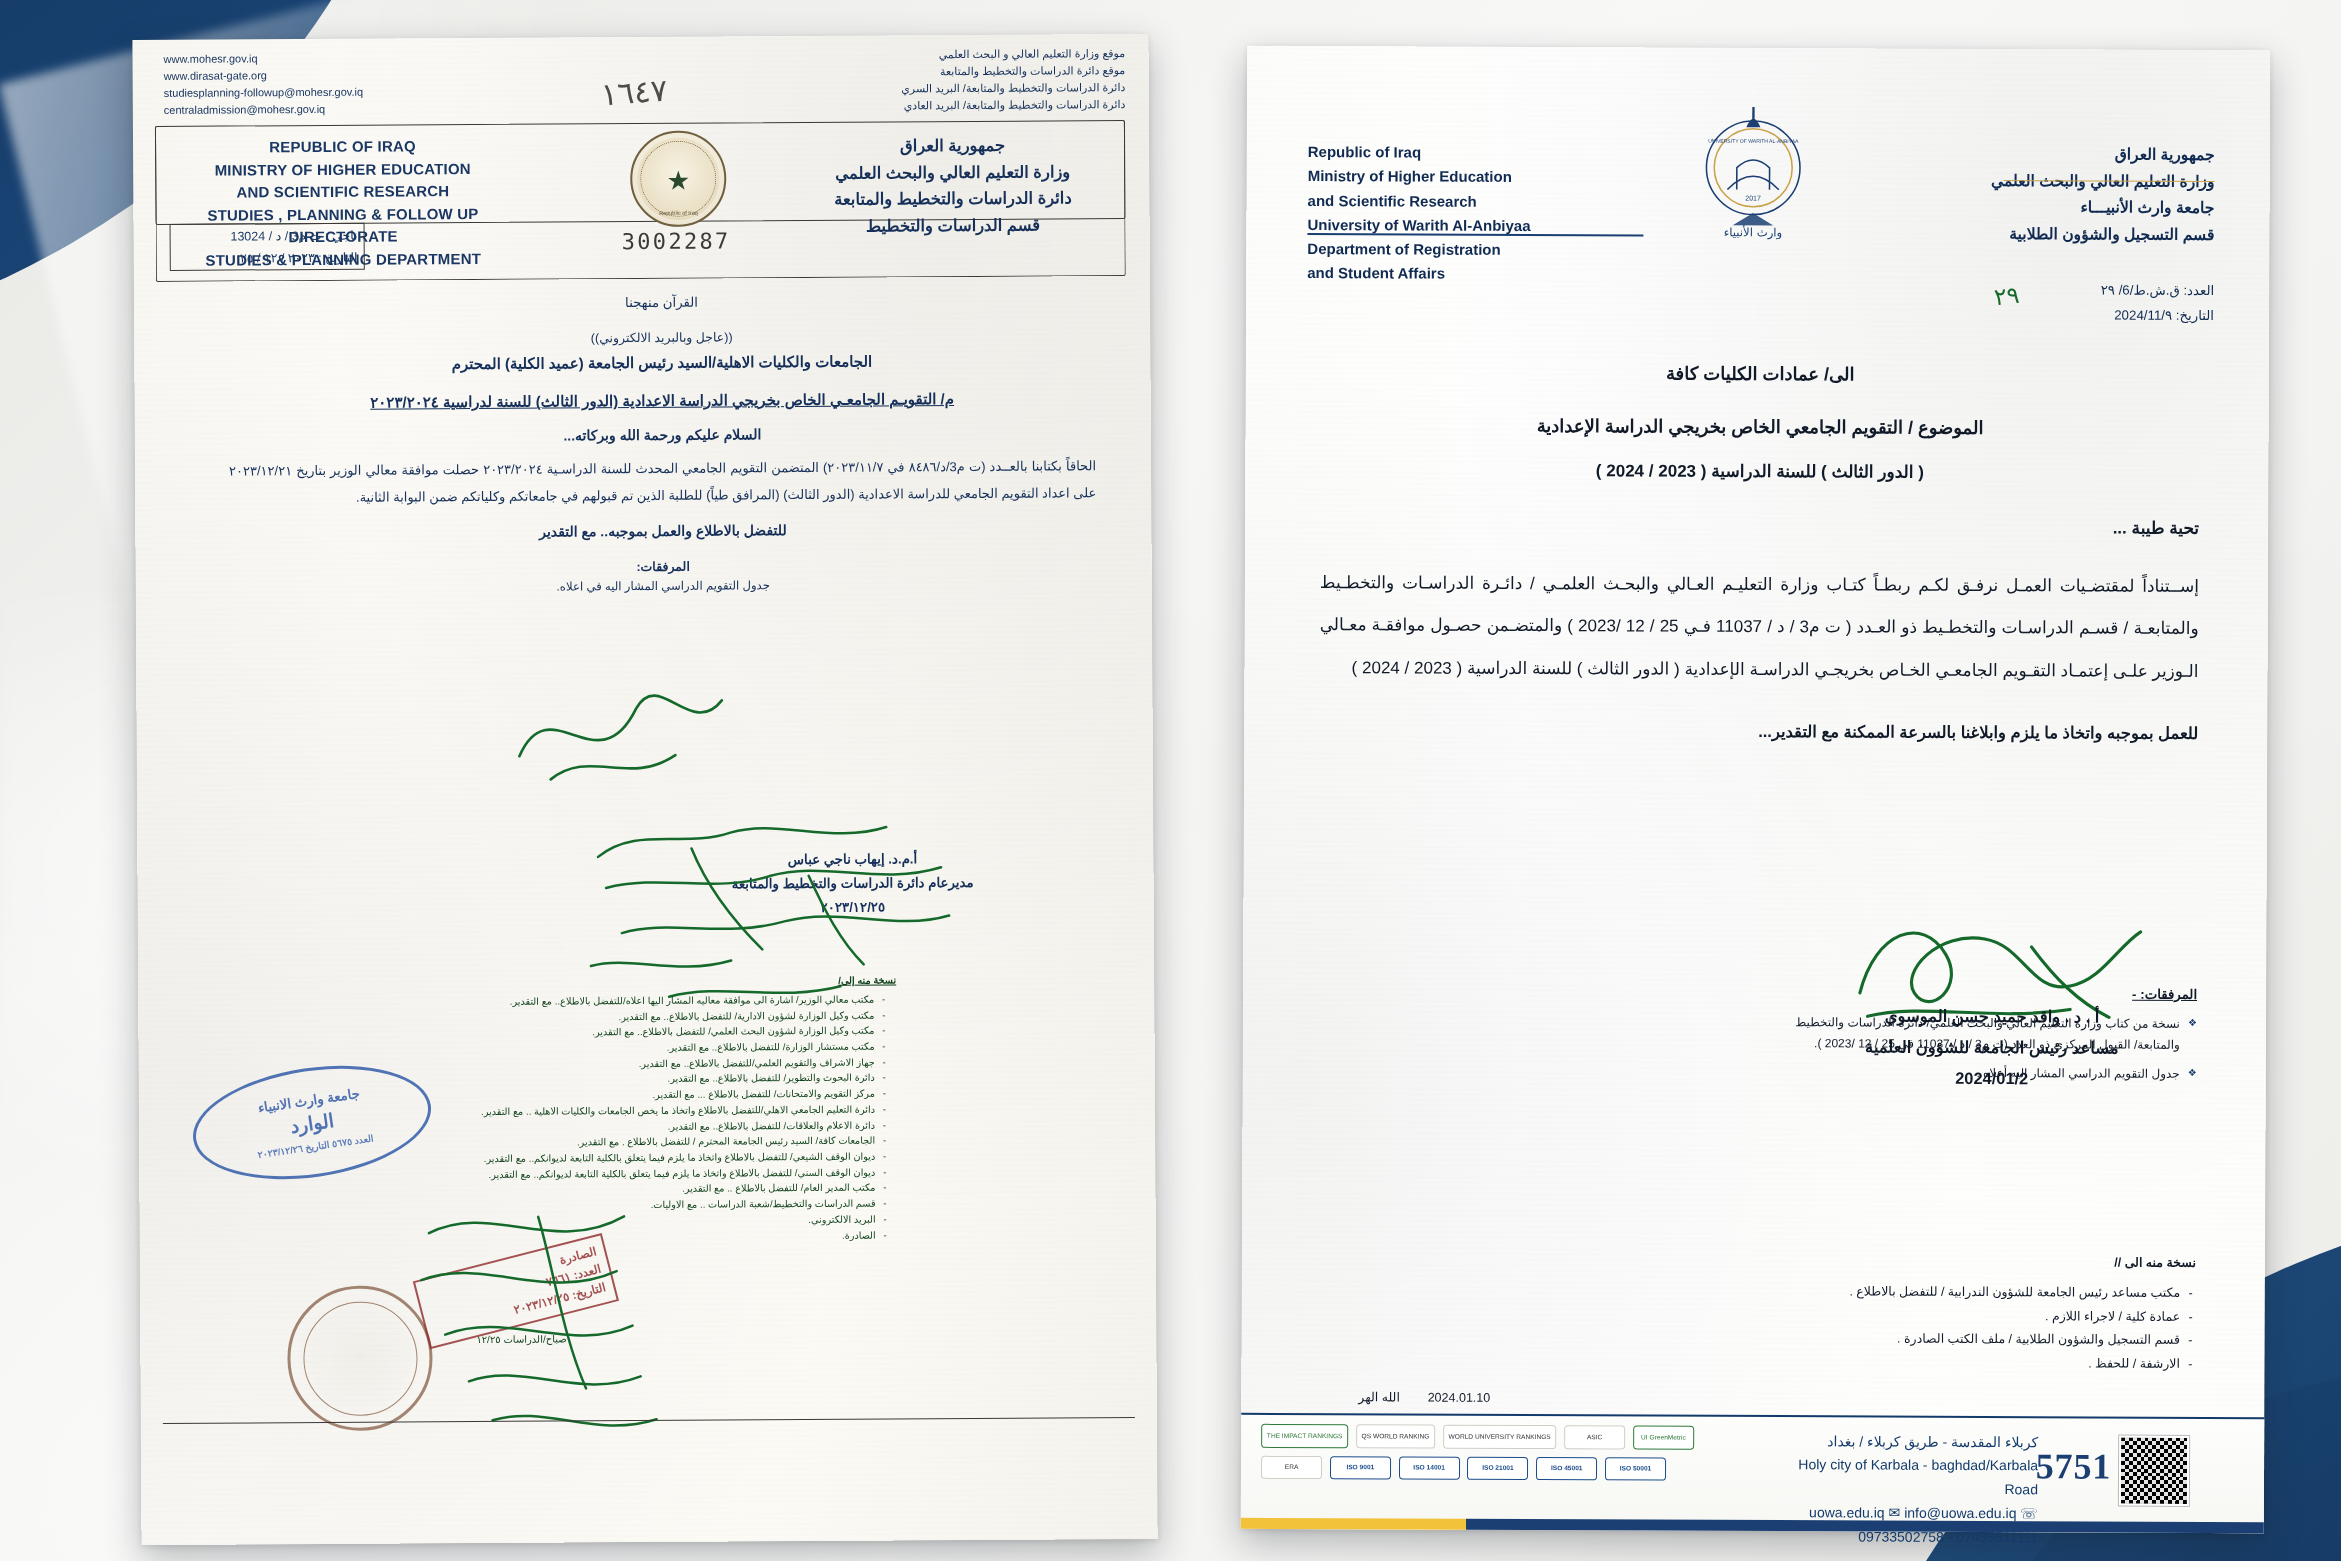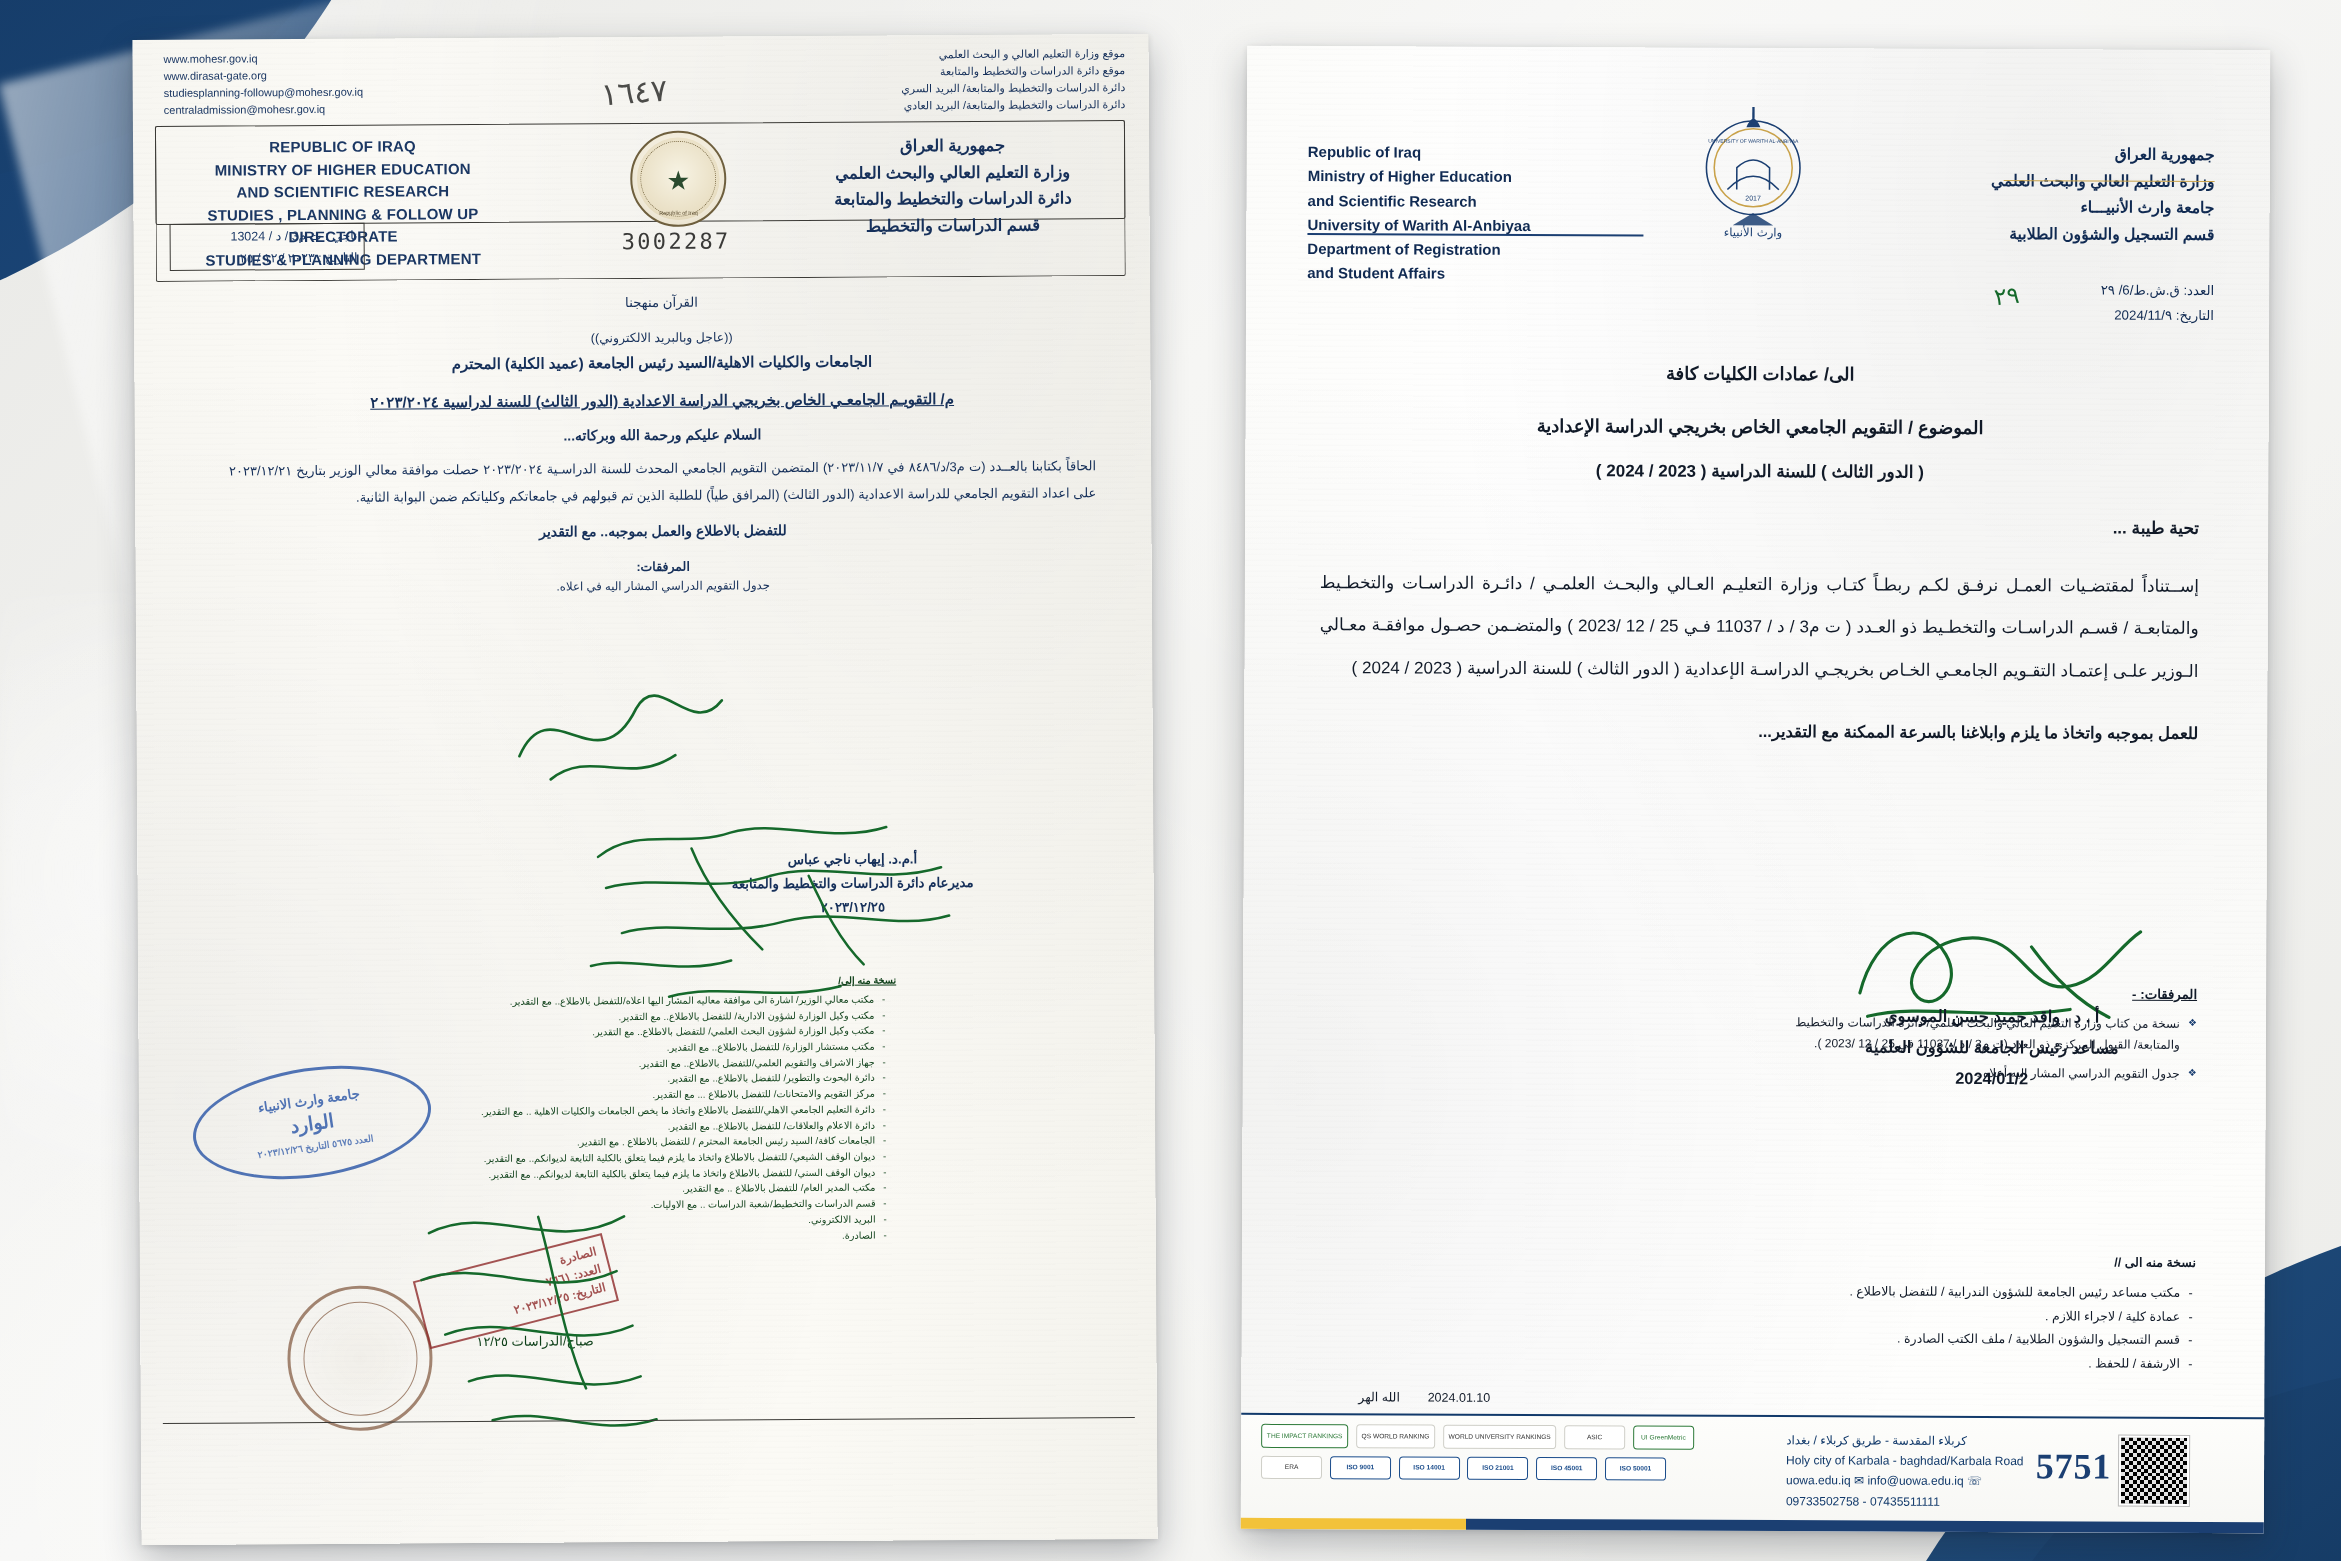"صباح/الدراسات ١٢/٢٥" .l-date-sm { font-size: 13px -> 10px }
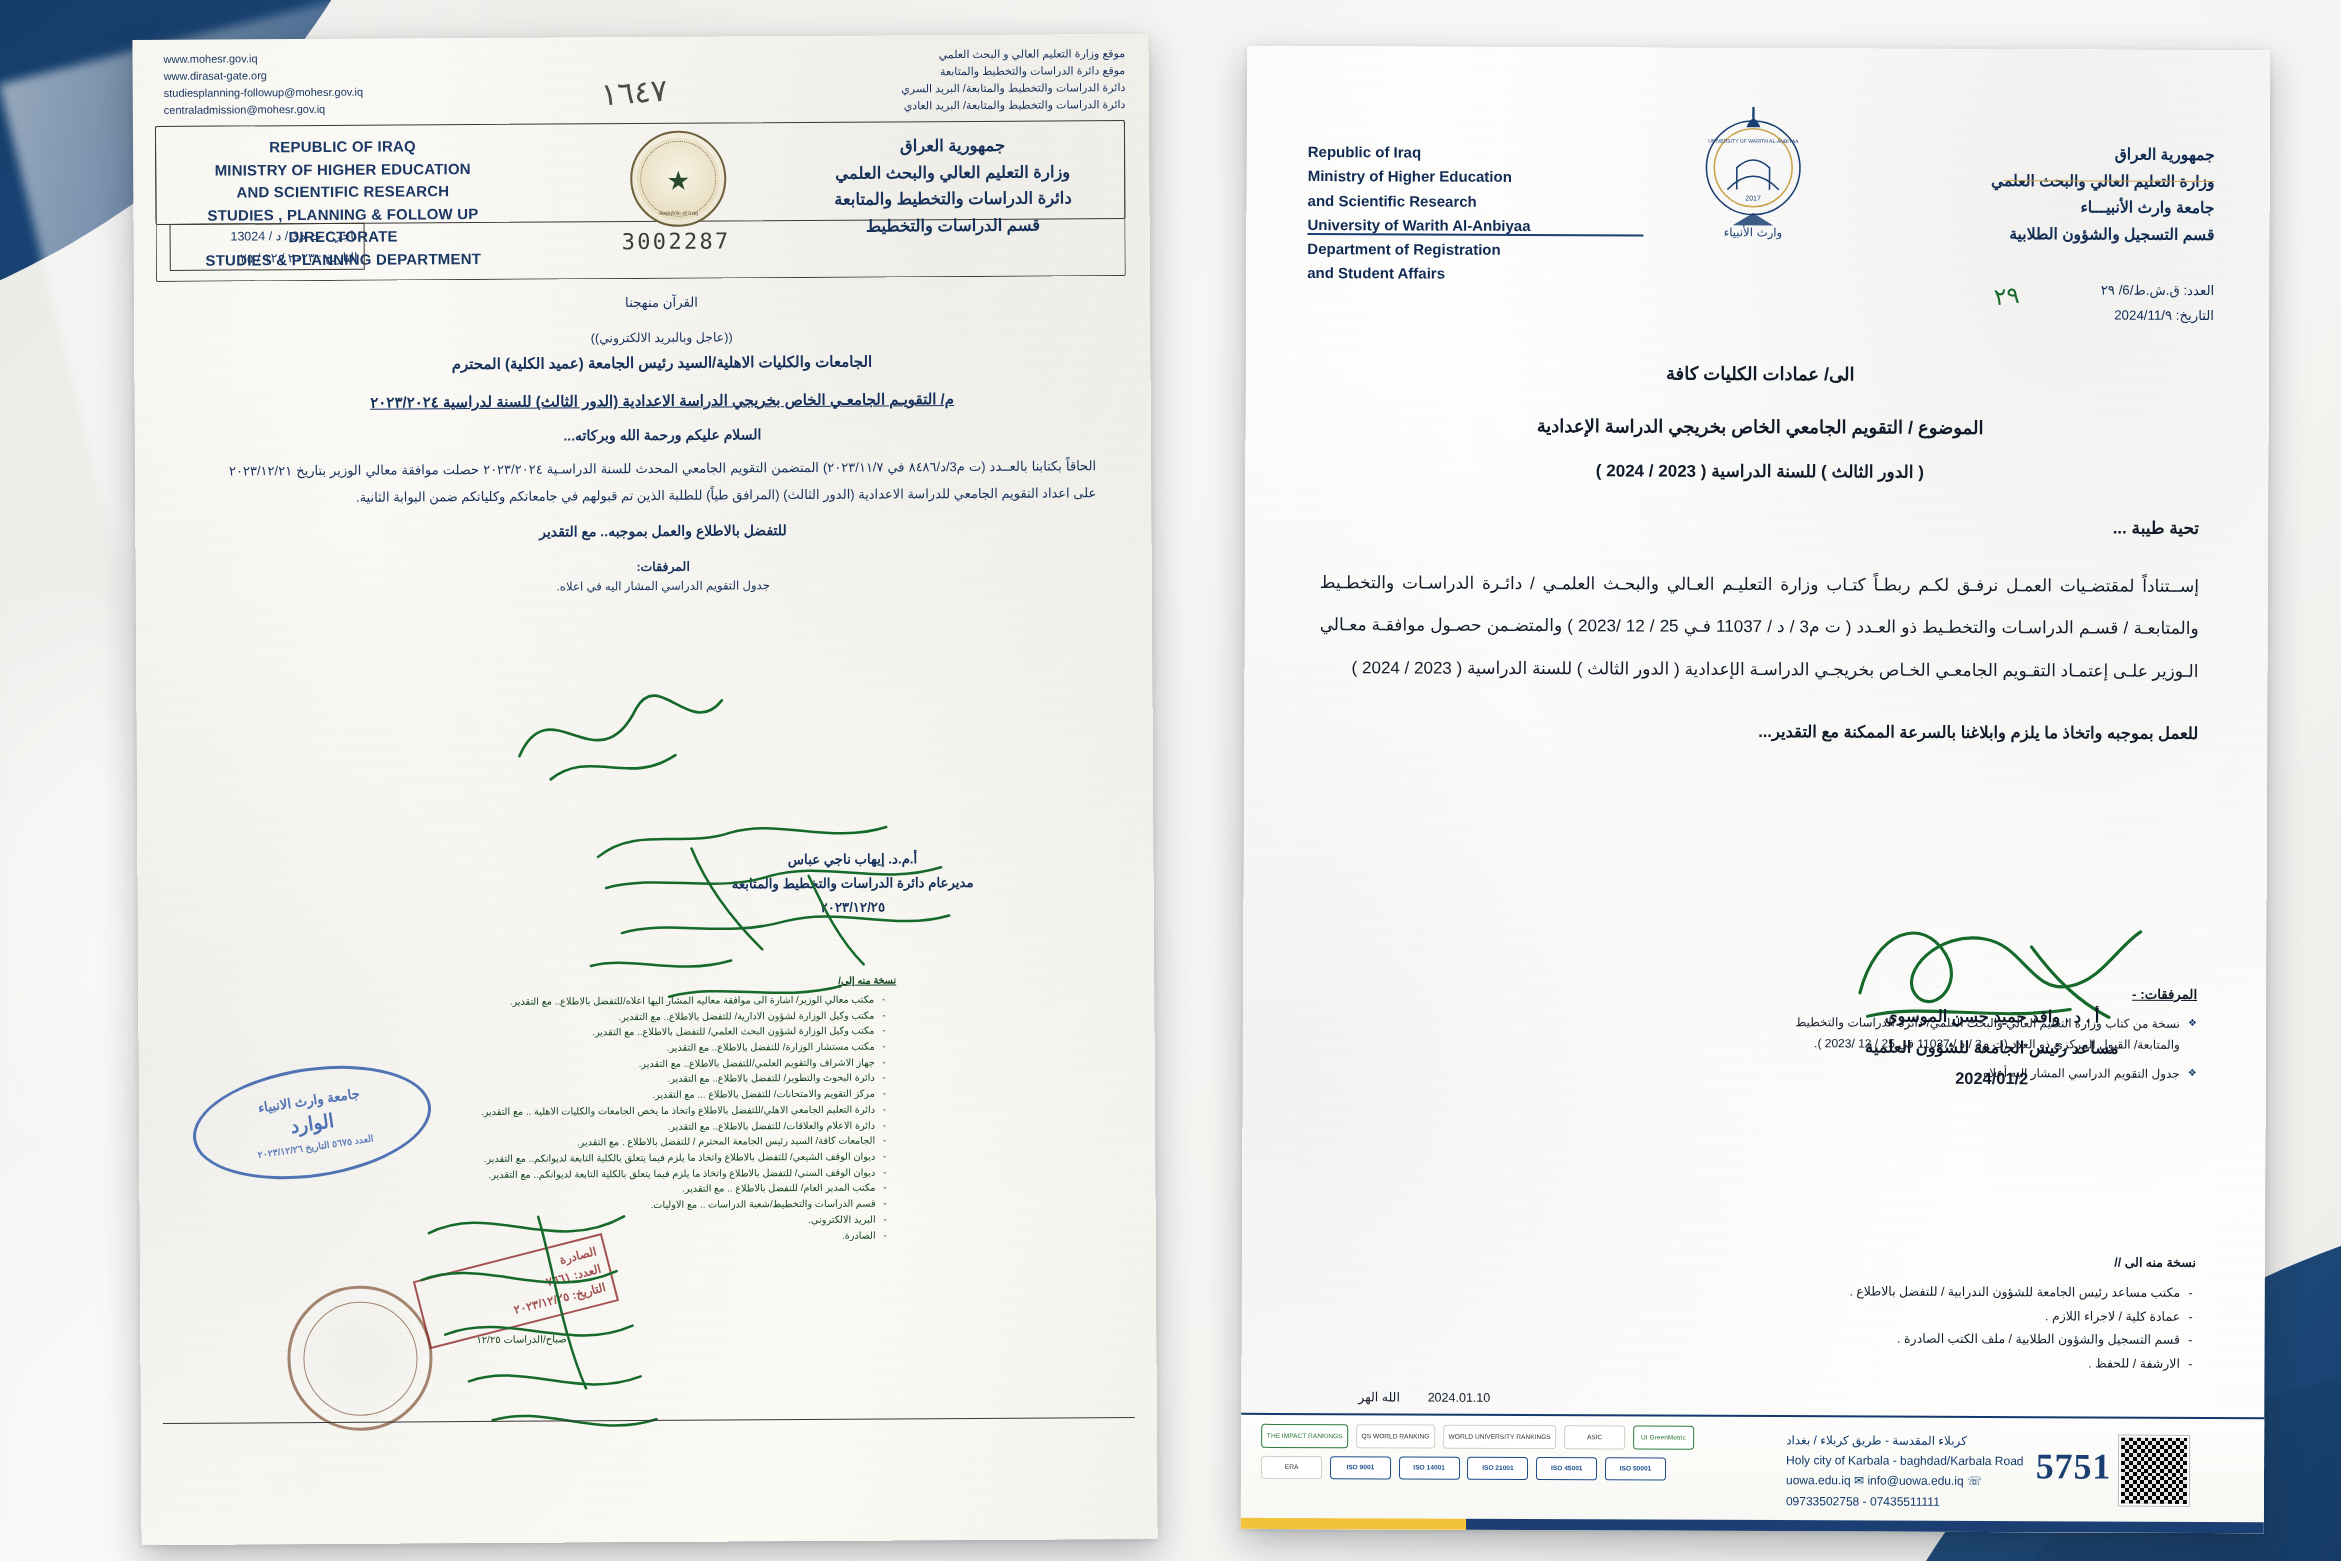"كربلاء المقدسة - طريق كربلاء" .r-contact { font-size: 12px -> 14px; right: 220px -> 226px; text-align: left -> right }
